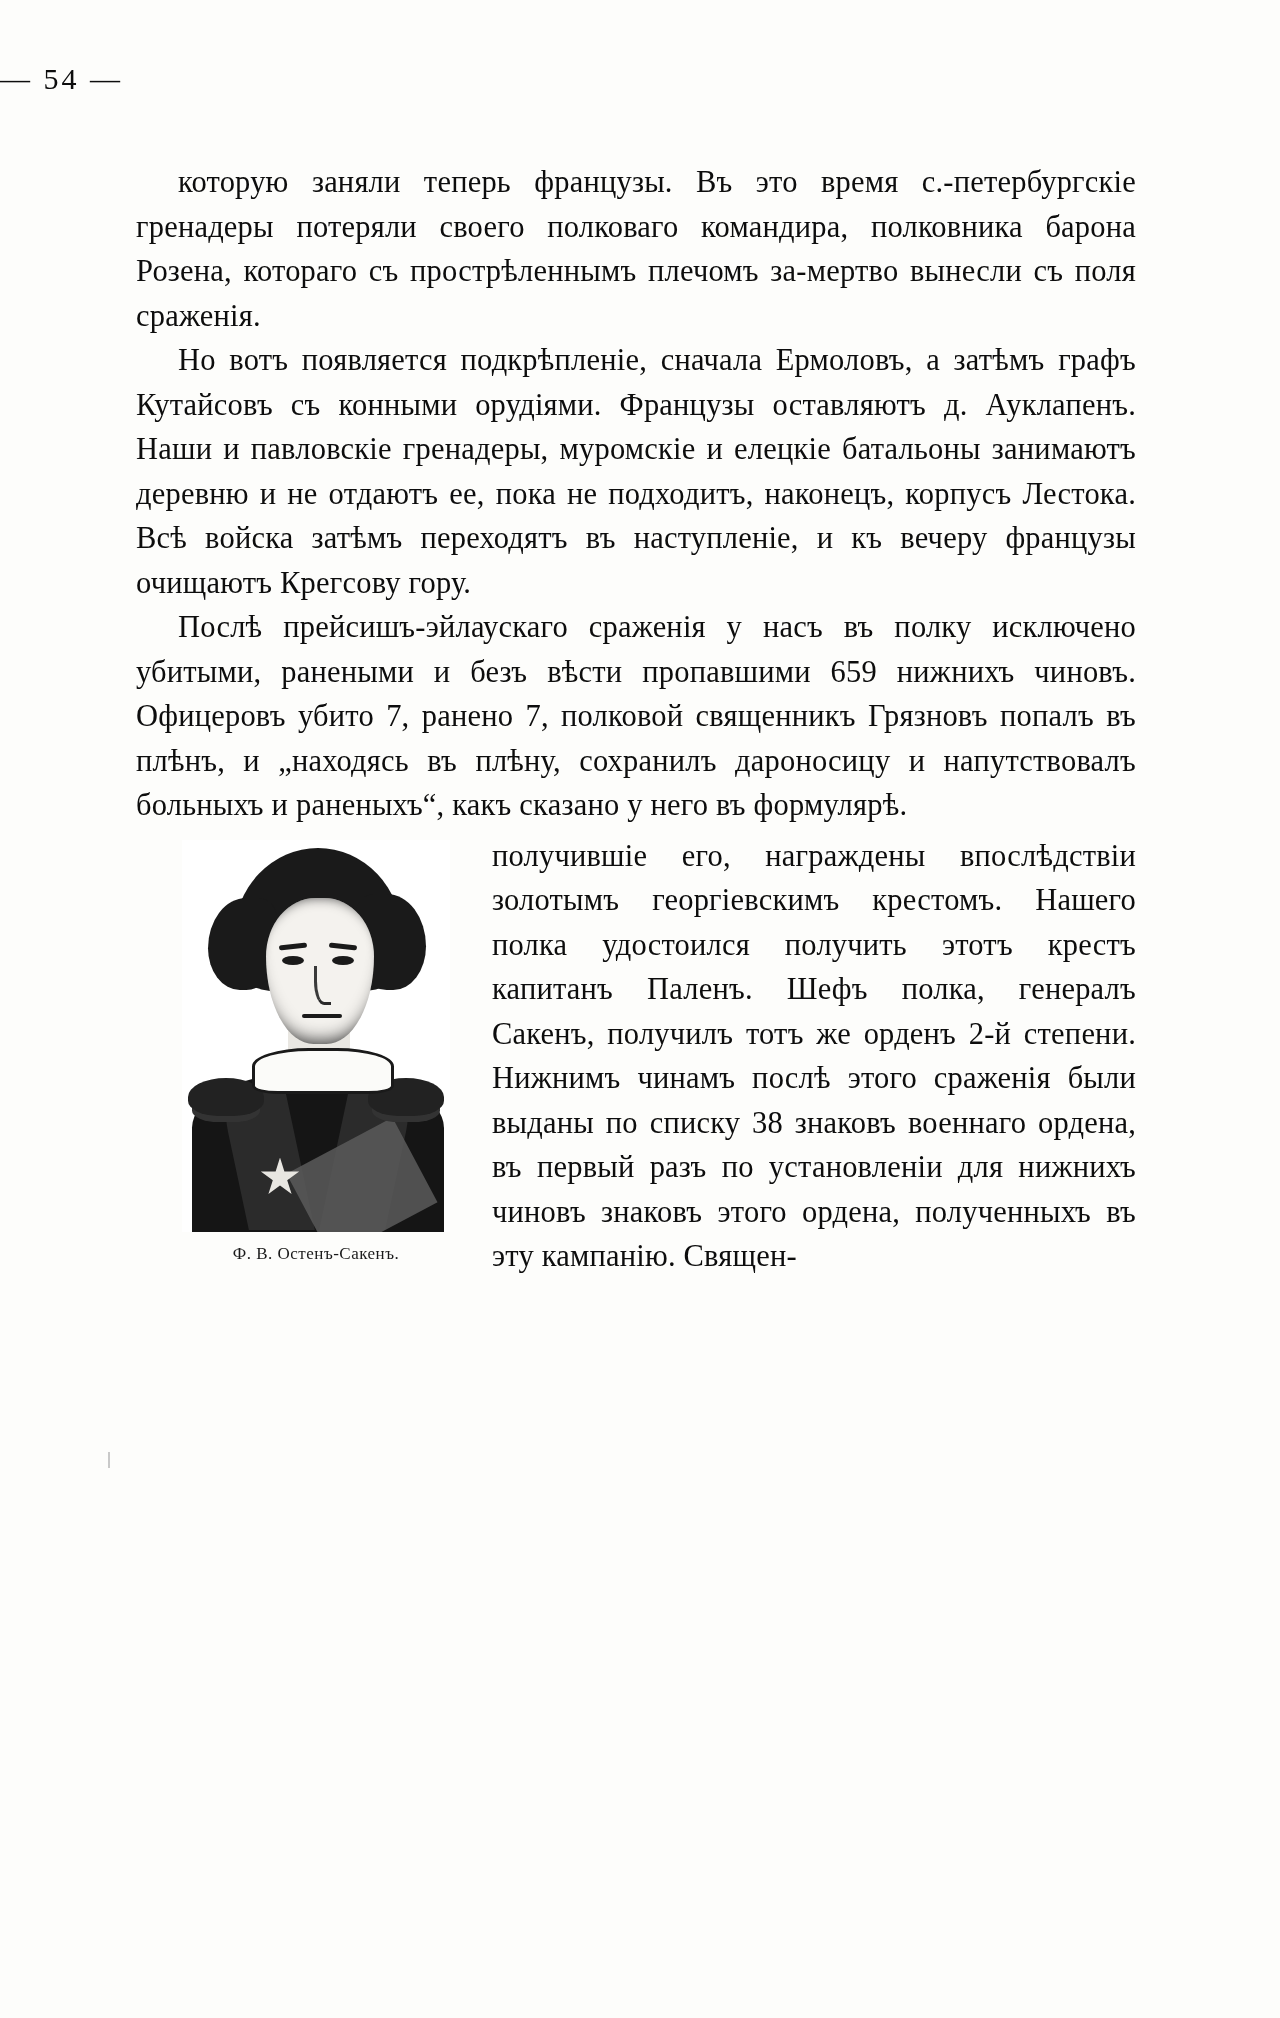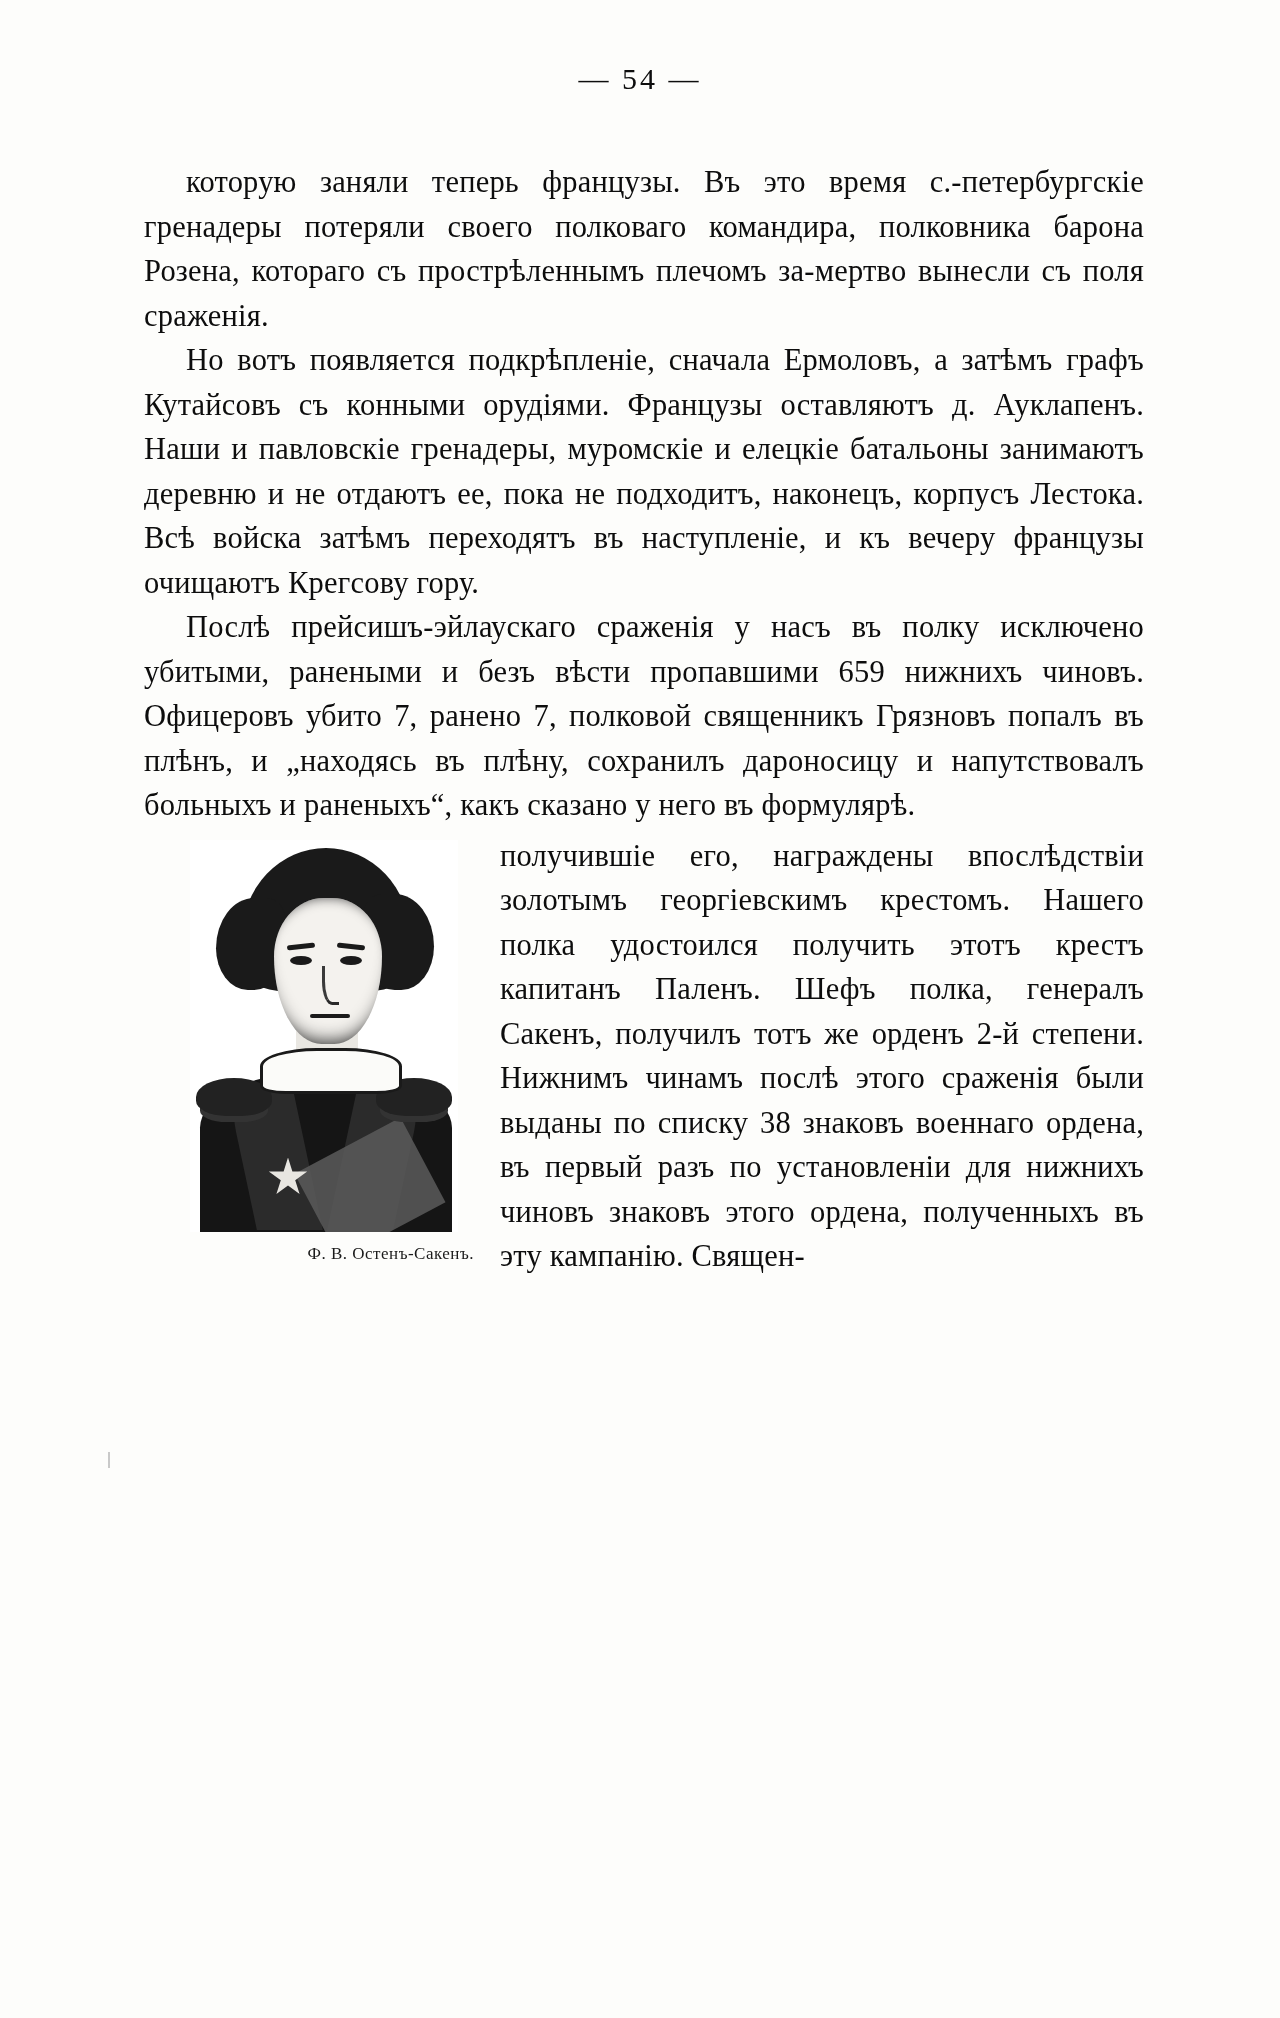"— 54 —" .page-number { text-align: center -> none }
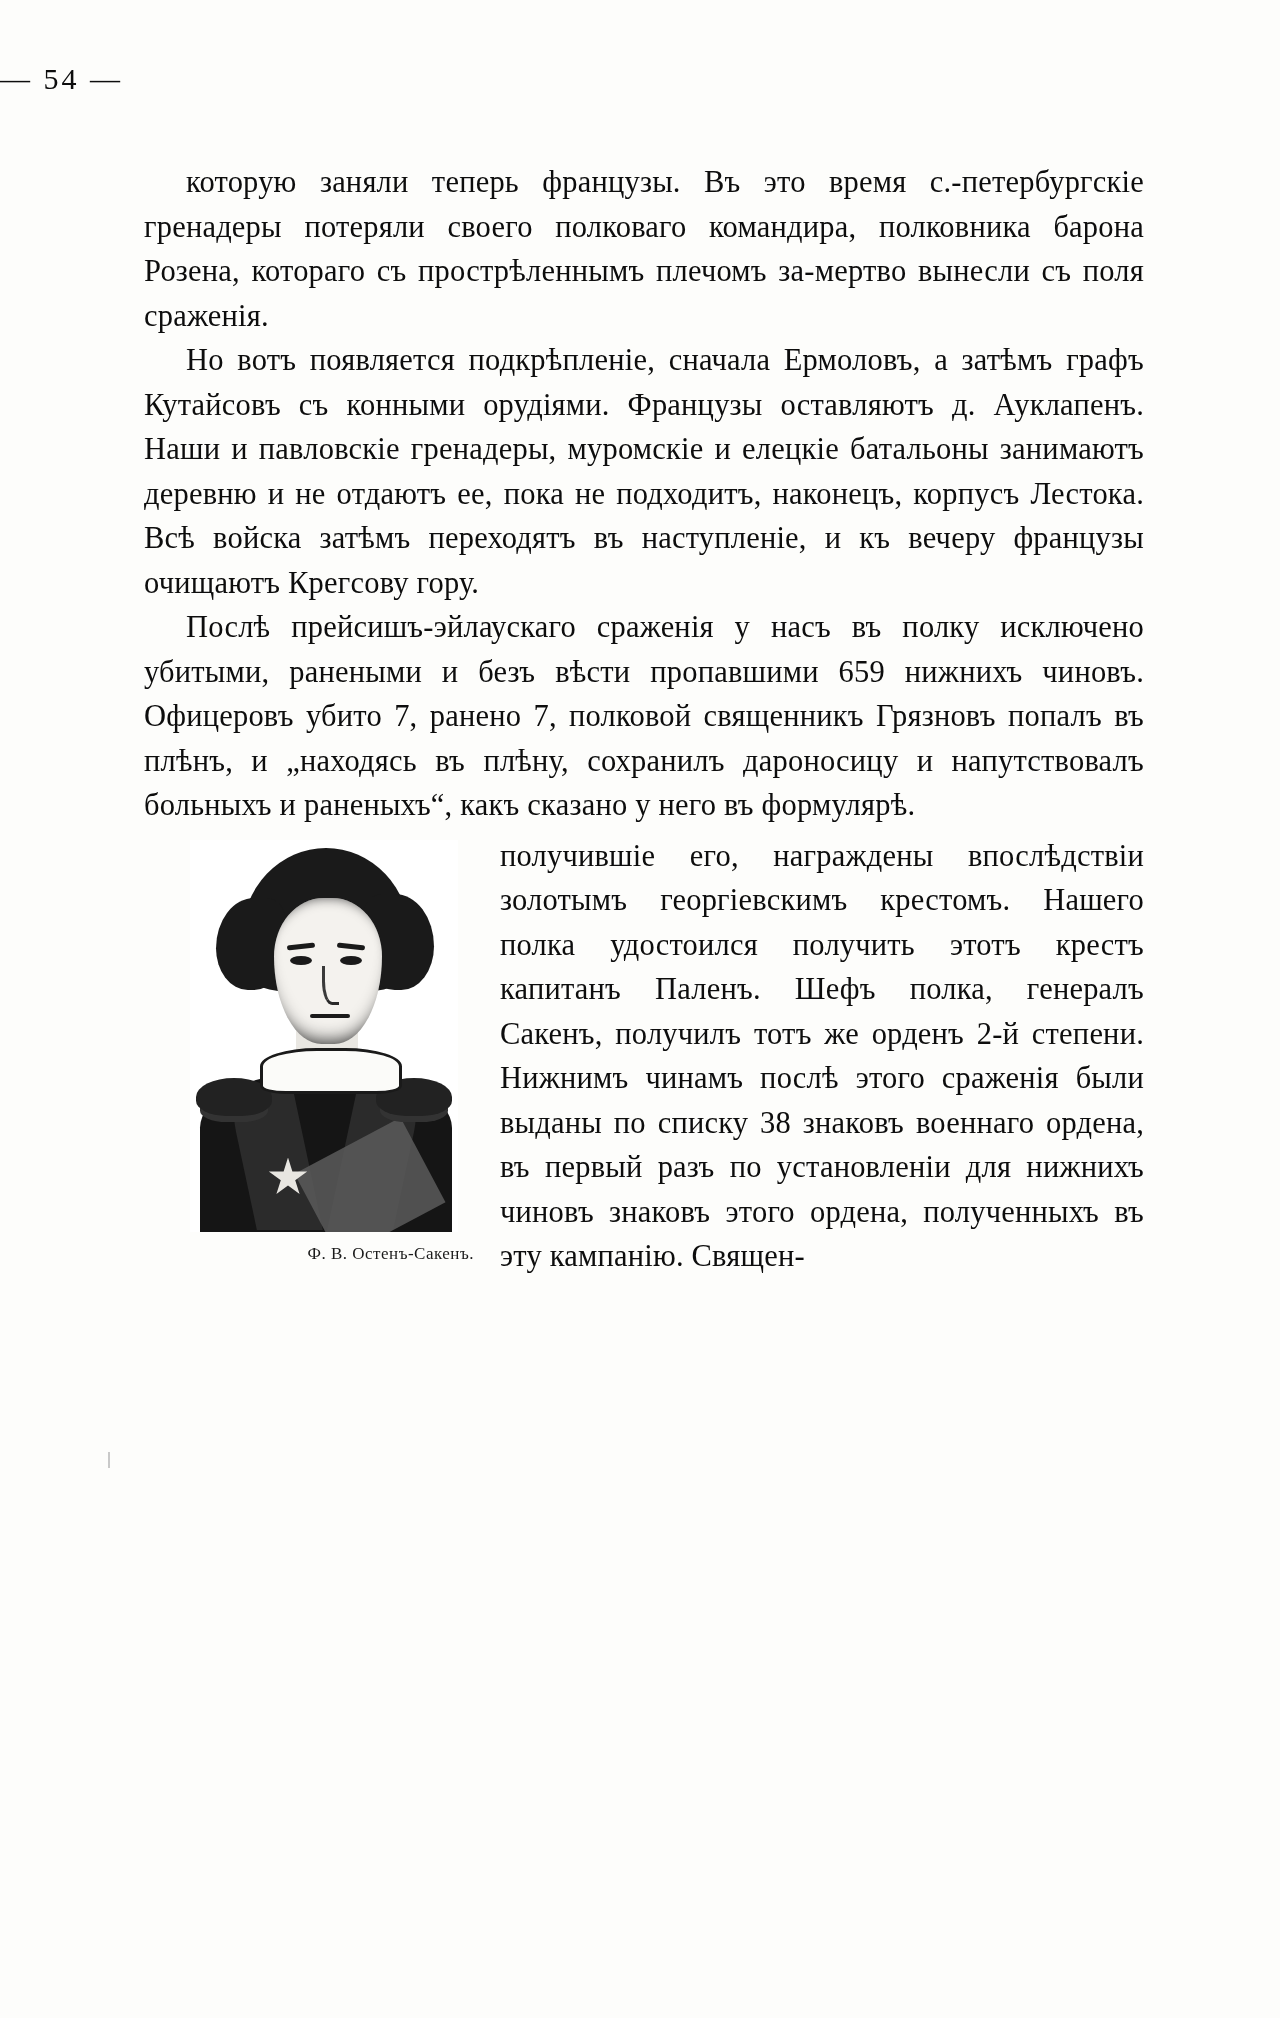"которую заняли теперь французы. Въ" .body-col { left: 144px -> 136px }
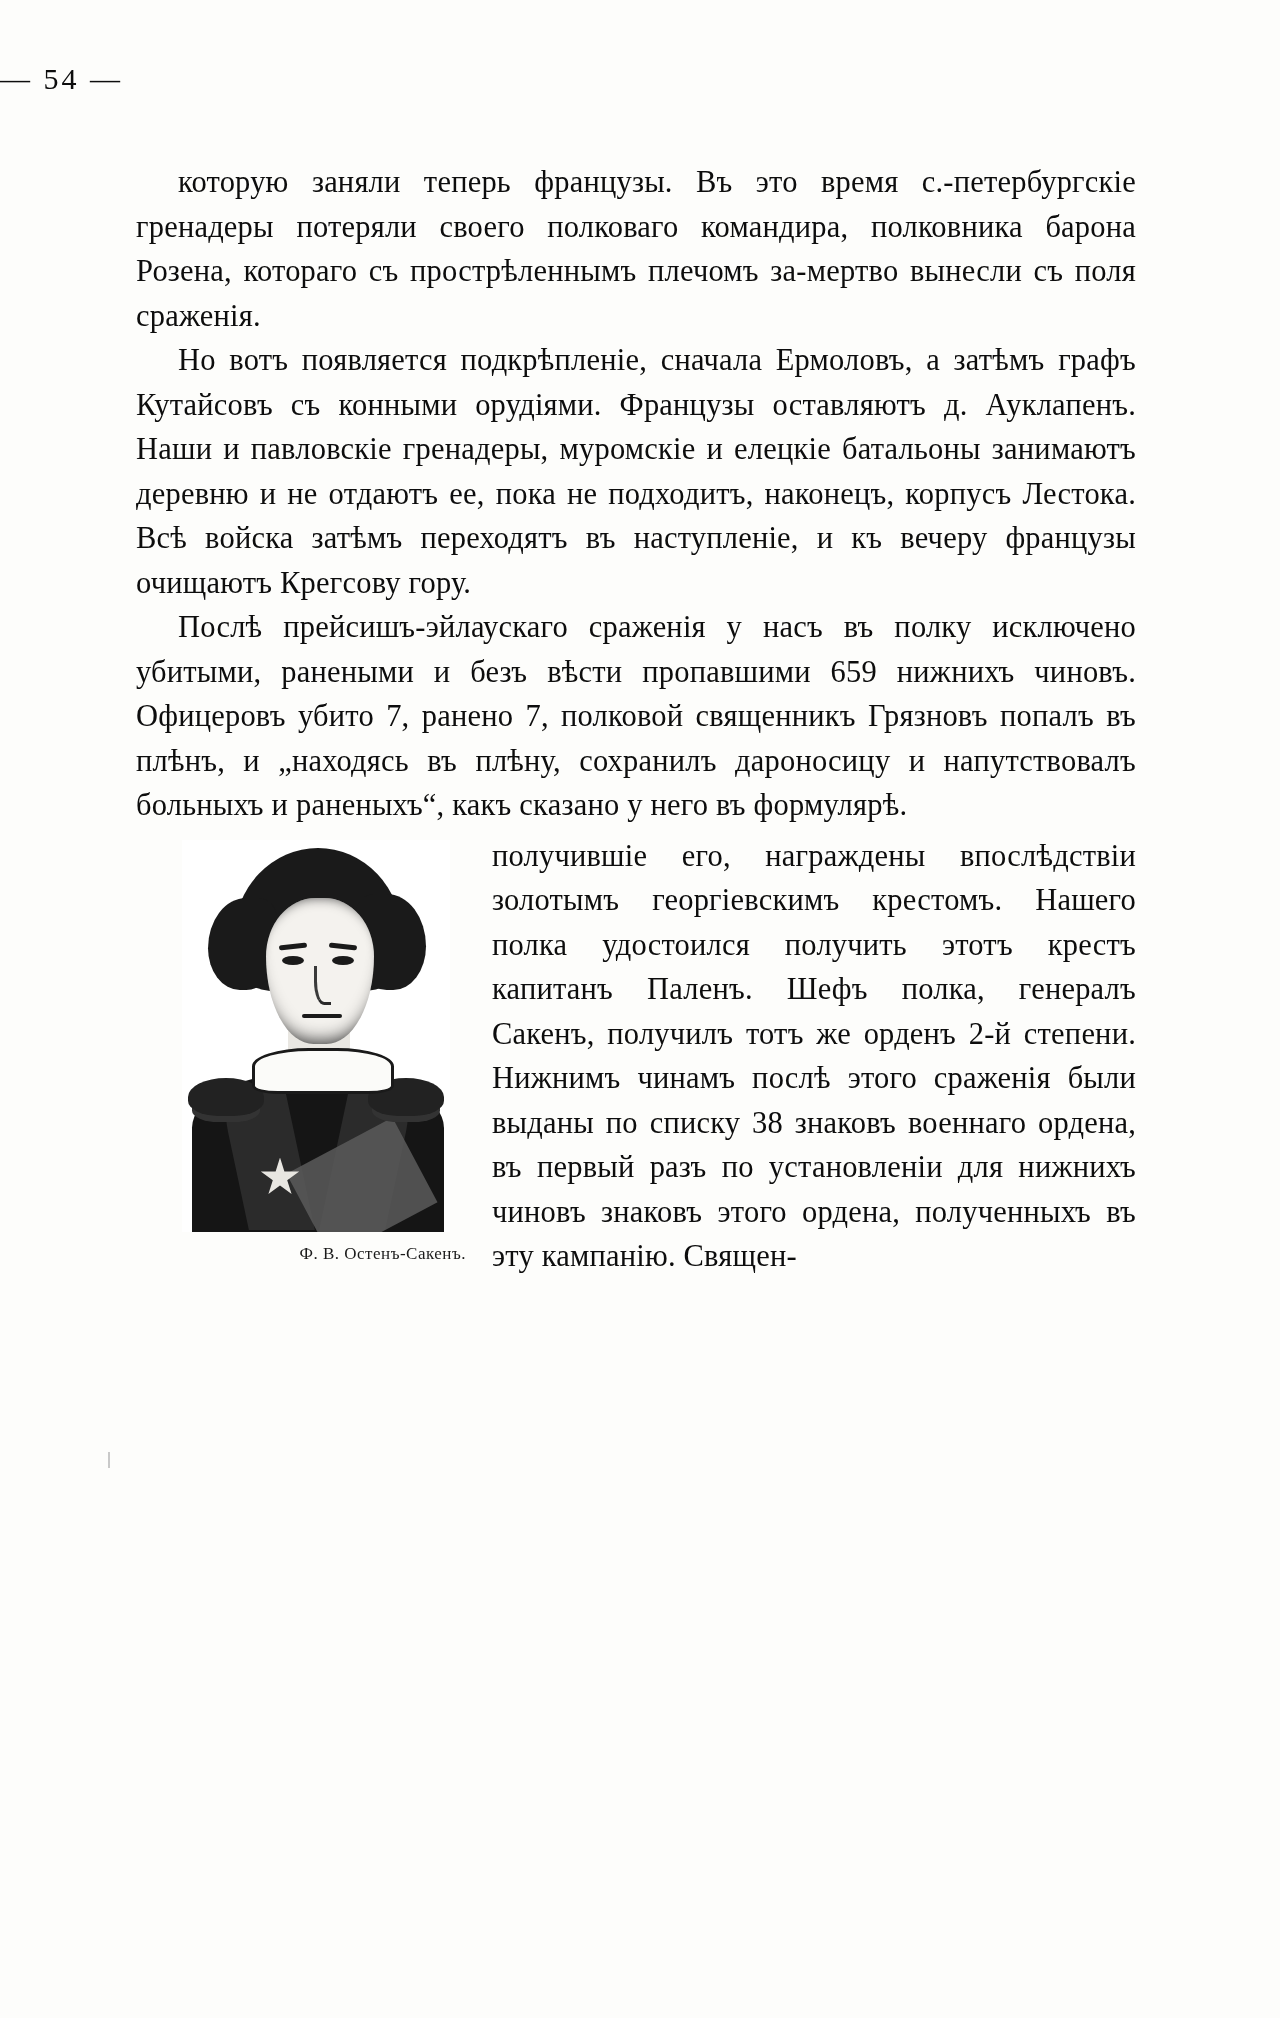"Ф. В. Остенъ-Сакенъ." .caption { text-align: right -> center }
